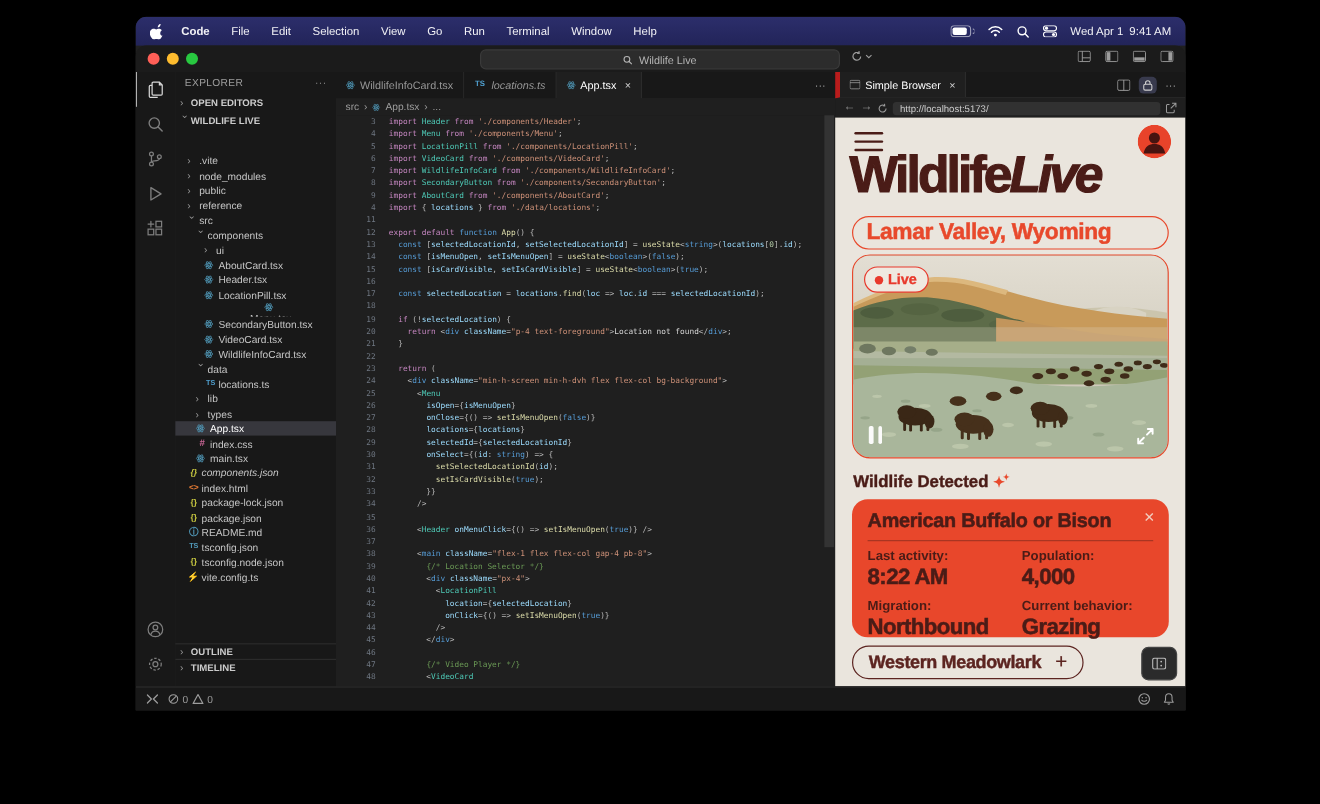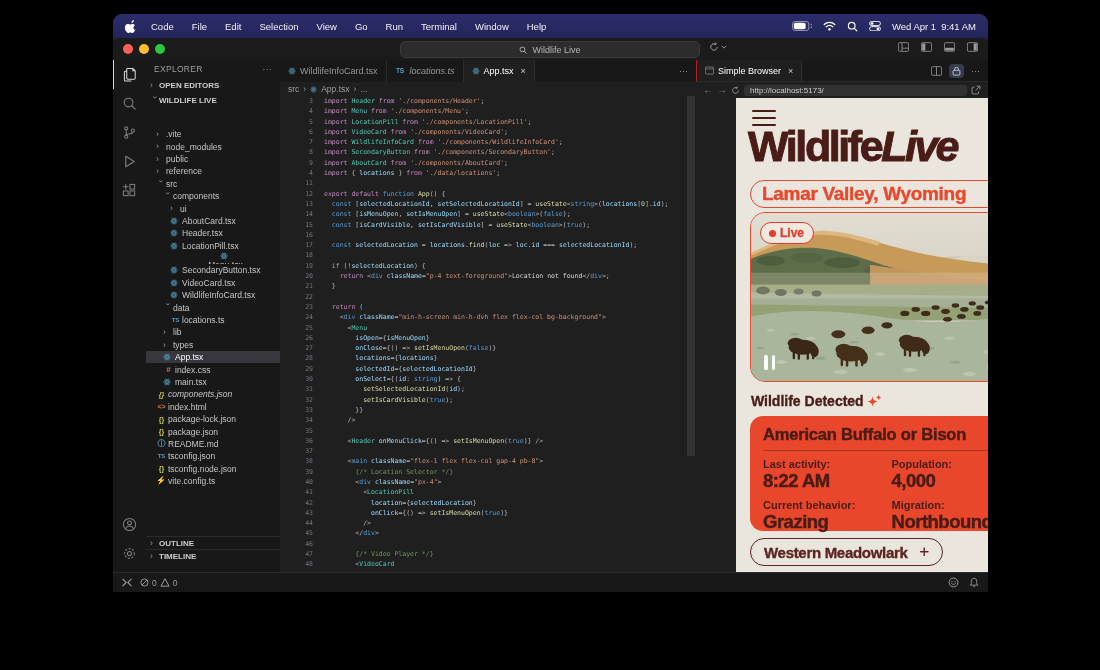"Code" .mb-item.app { font-weight: 400 -> 700 }
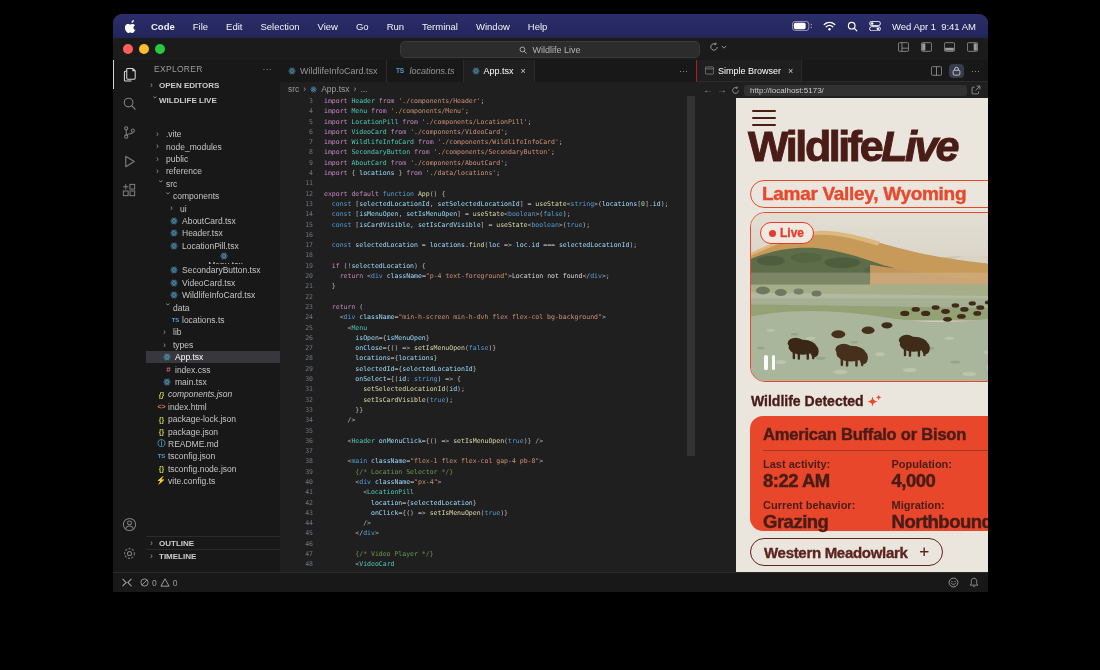"Simple Browser" .tabs2 { border-left: 1px solid #b91c1c -> 4px solid #b91c1c }
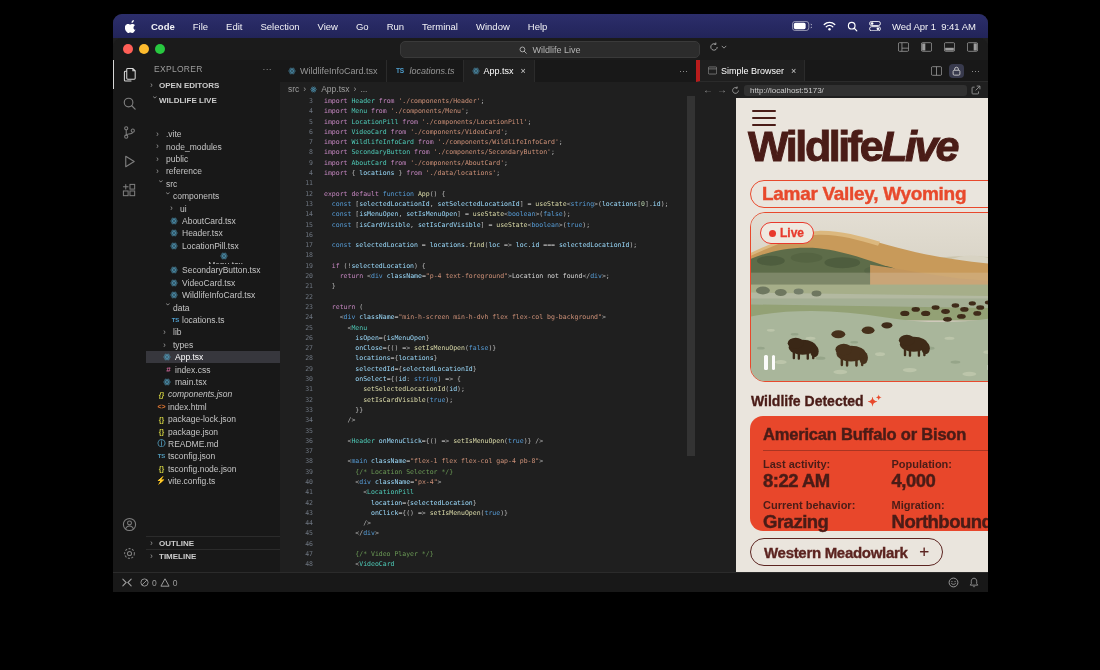"WildlifeLive" .viewport { margin-left: 40px -> none }
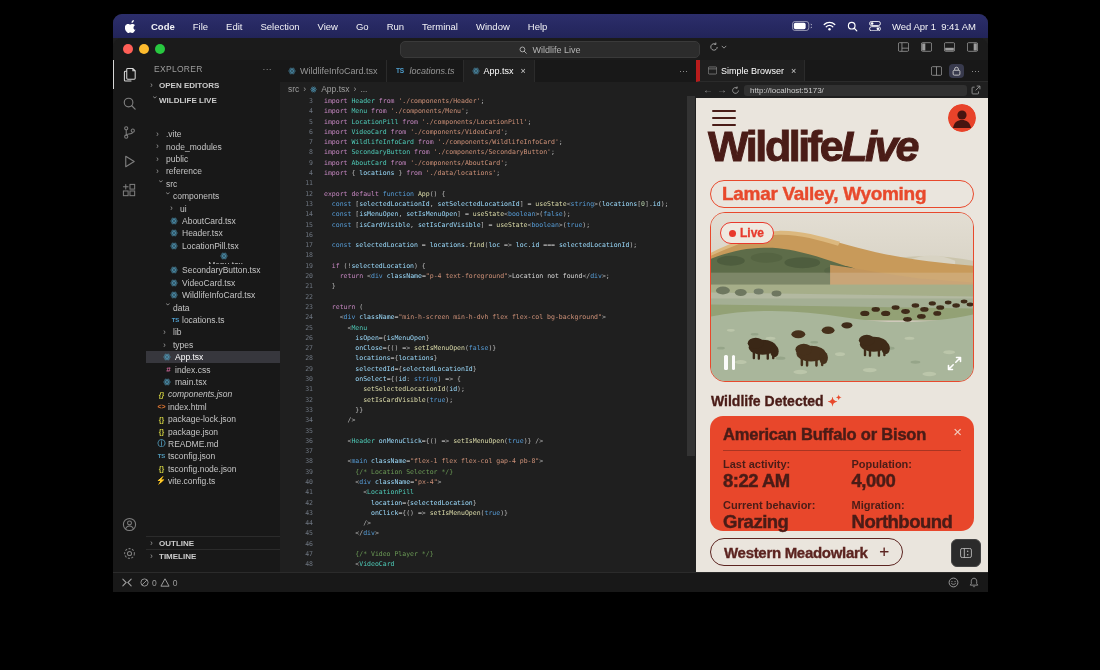"Current behavior:" div { order: before "Migration:" -> after "Migration:" }
